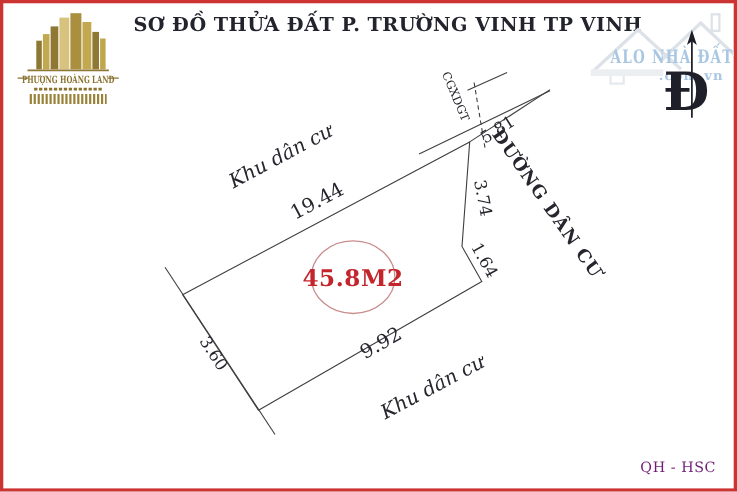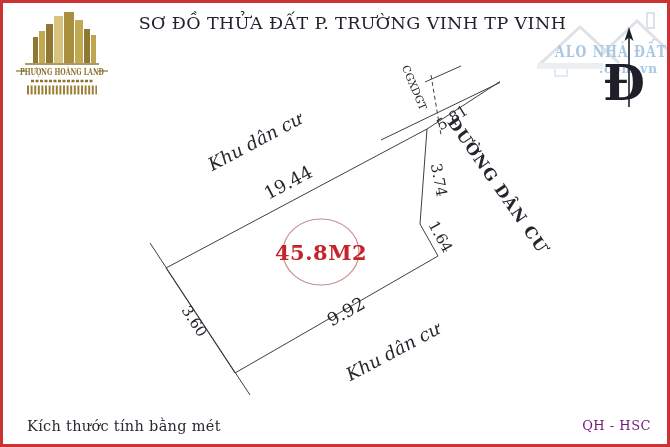"SƠ ĐỒ THỬA ĐẤT P." .title { font-weight: normal -> bold }
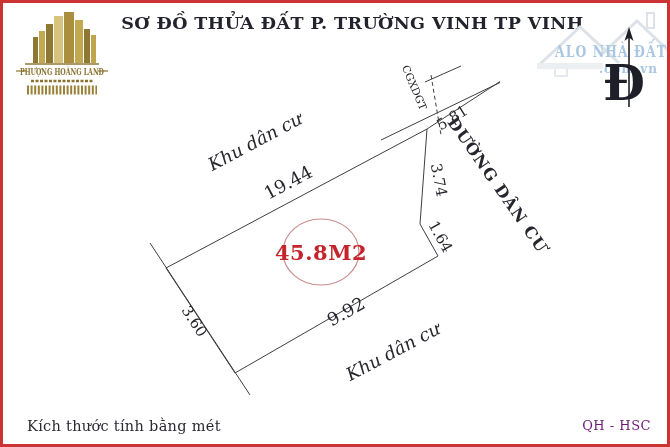"Kích thước tính bằng mét" div.footer-note { html: <div>Kích thước tính bằng mét</div> -> none }
